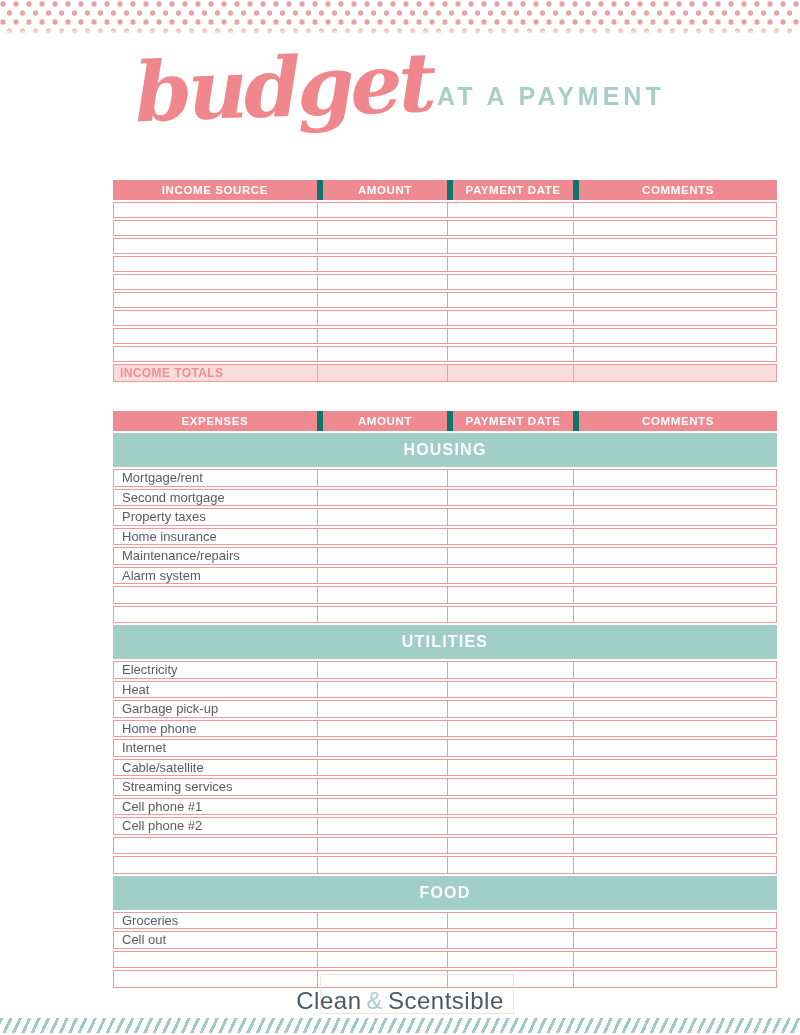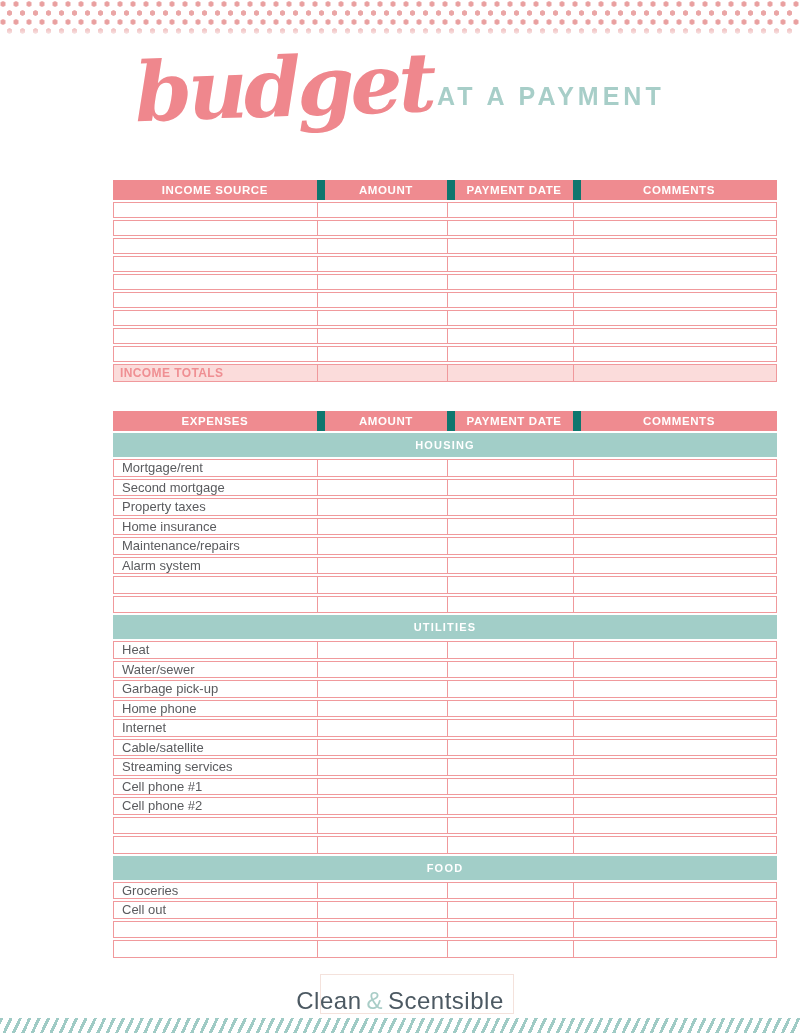"AMOUNT" .t-head .th + .th { border-left: 8px solid #0f766e -> 6px solid #0f766e }
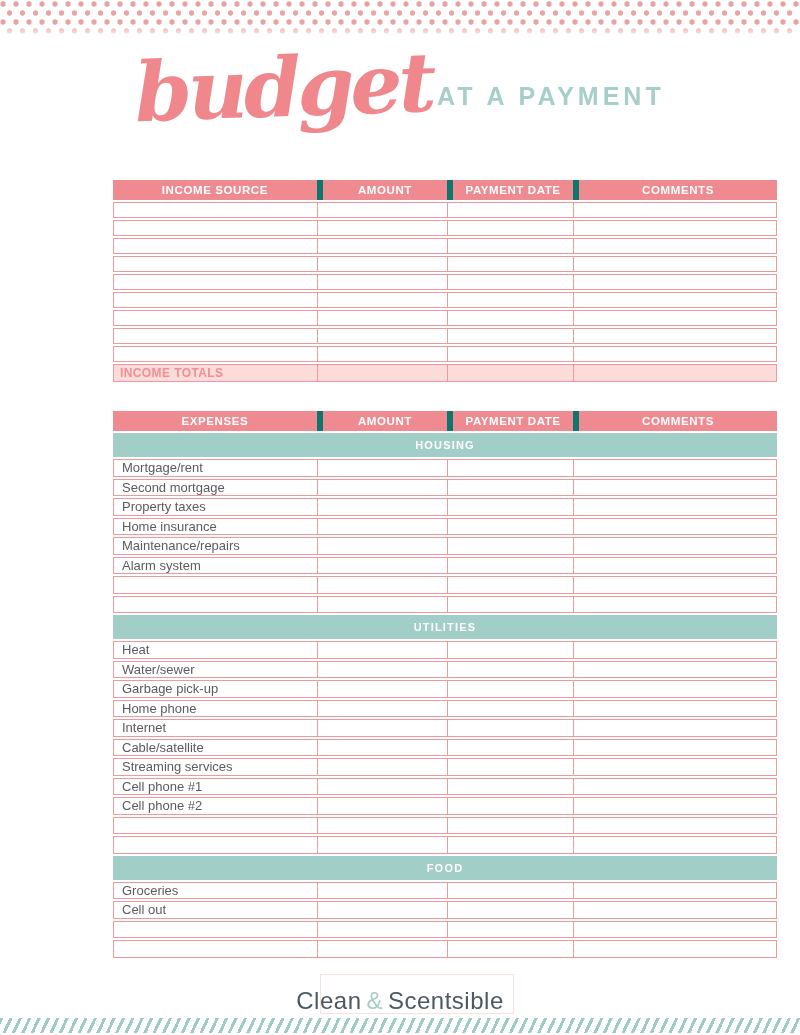"HOUSING" .band { font-size: 11px -> 16px; height: 24px -> 34px }
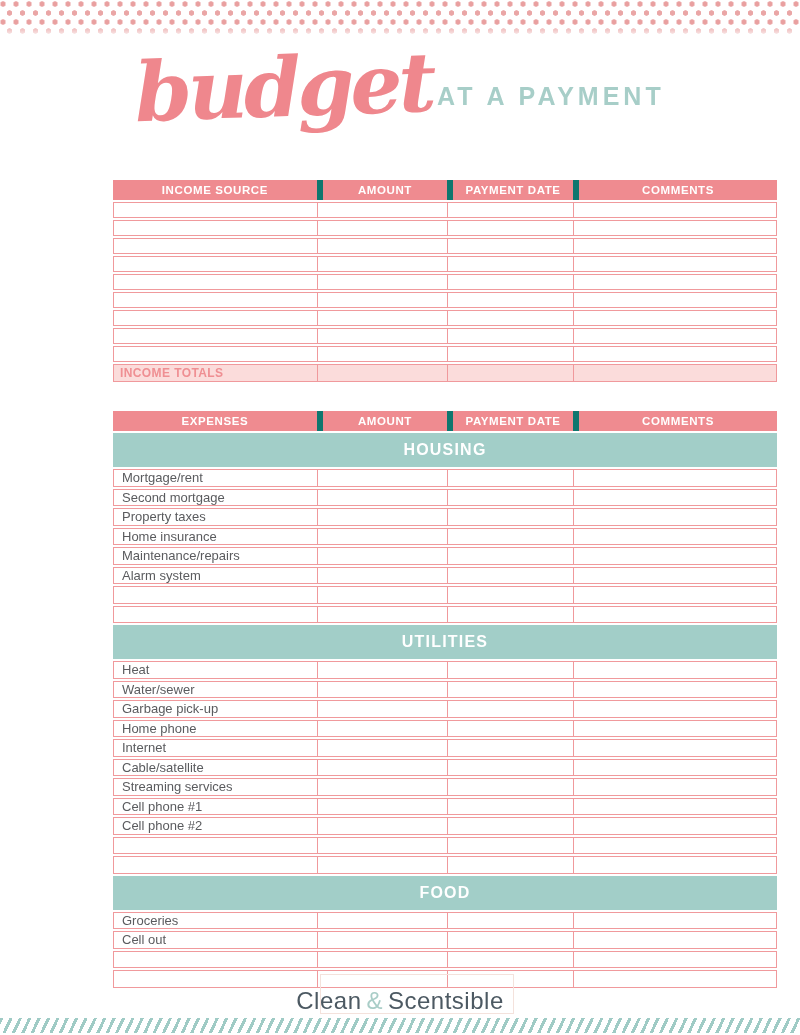"Electricity" div.t-row { html: none -> <div> <div>Electricity</div> <div></div> <div></div> <div></div> </div> }
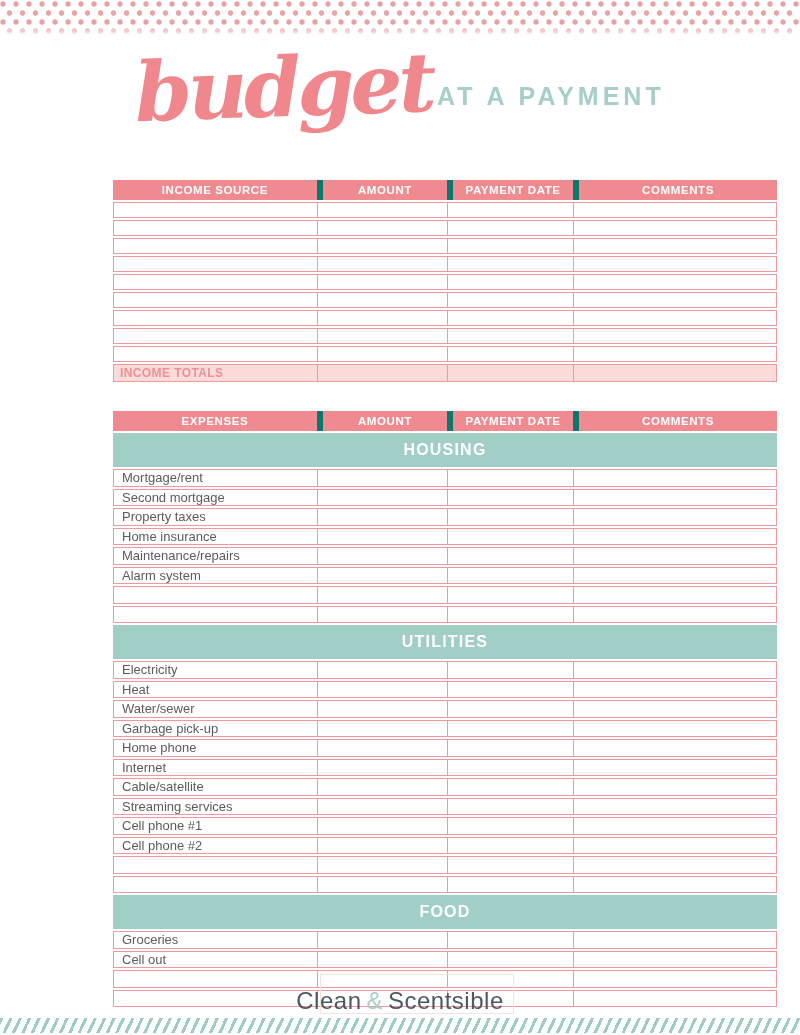"Water/sewer" div.t-row { html: <div> <div>Water/sewer</div> <div></div> <div></div> <div></div> </div> -> none }
